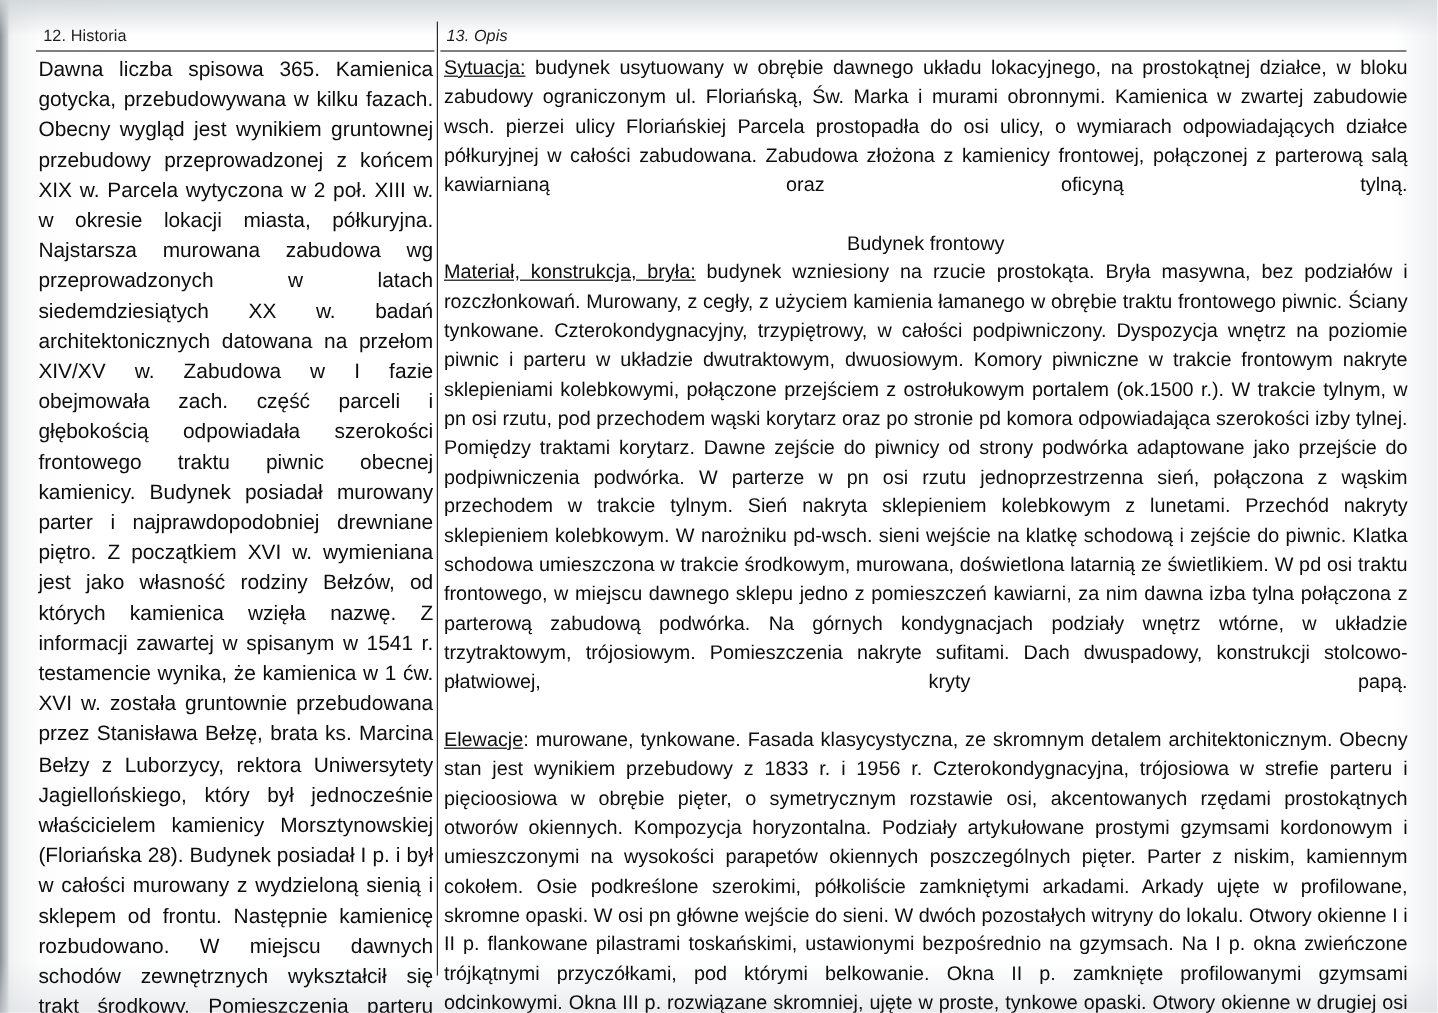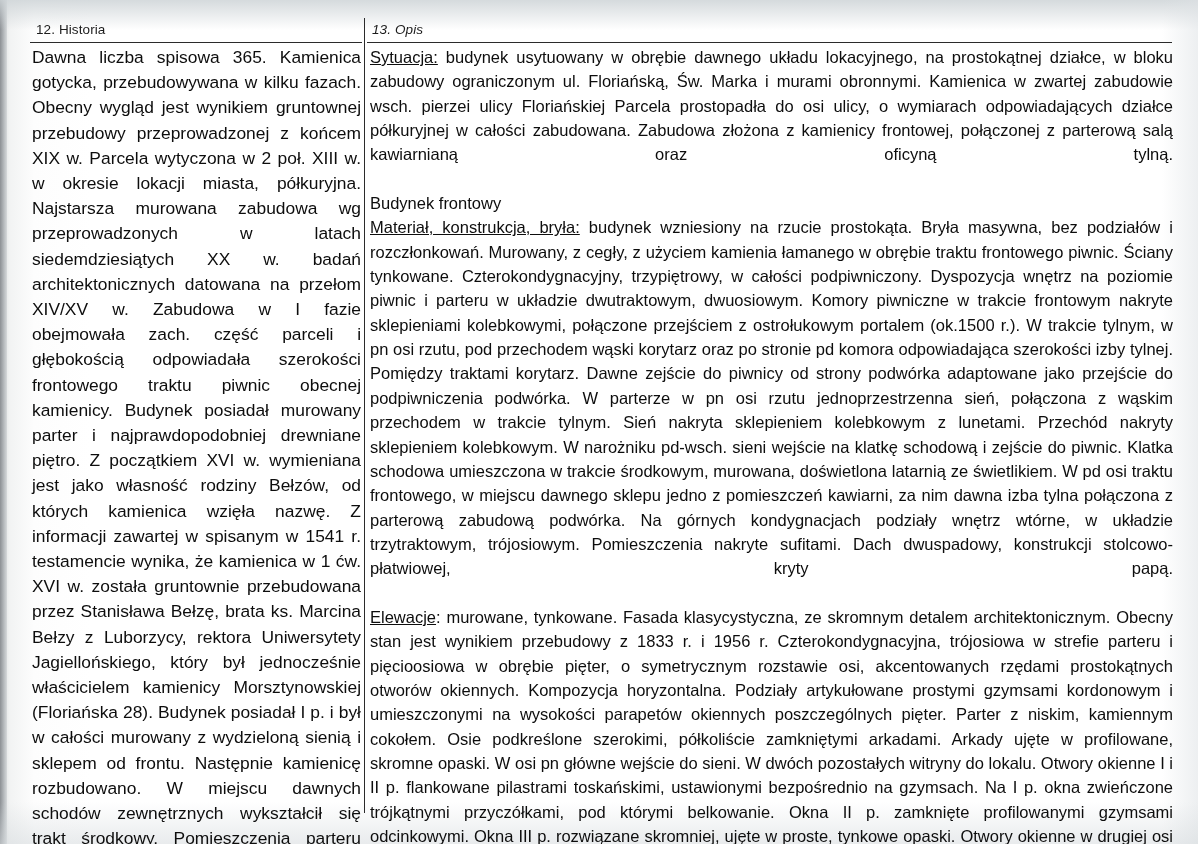"Budynek frontowy" .para.flush { text-align: left -> center }
